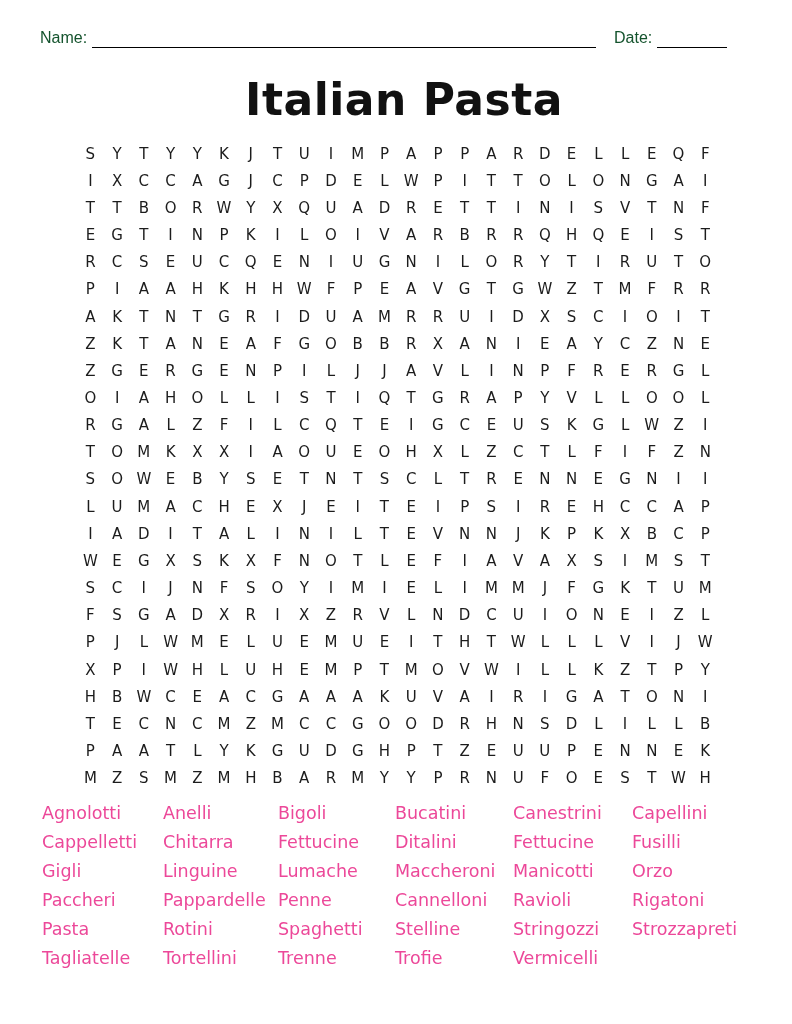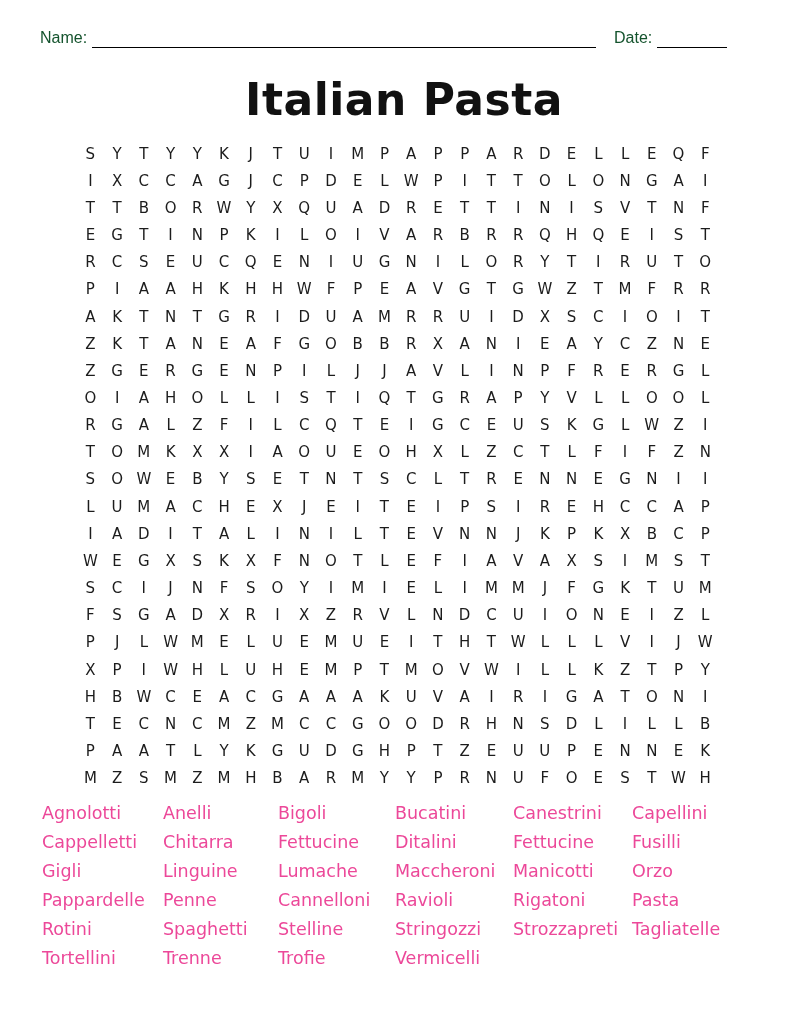"Paccheri" span.word { html: none -> <span>Paccheri</span> }
